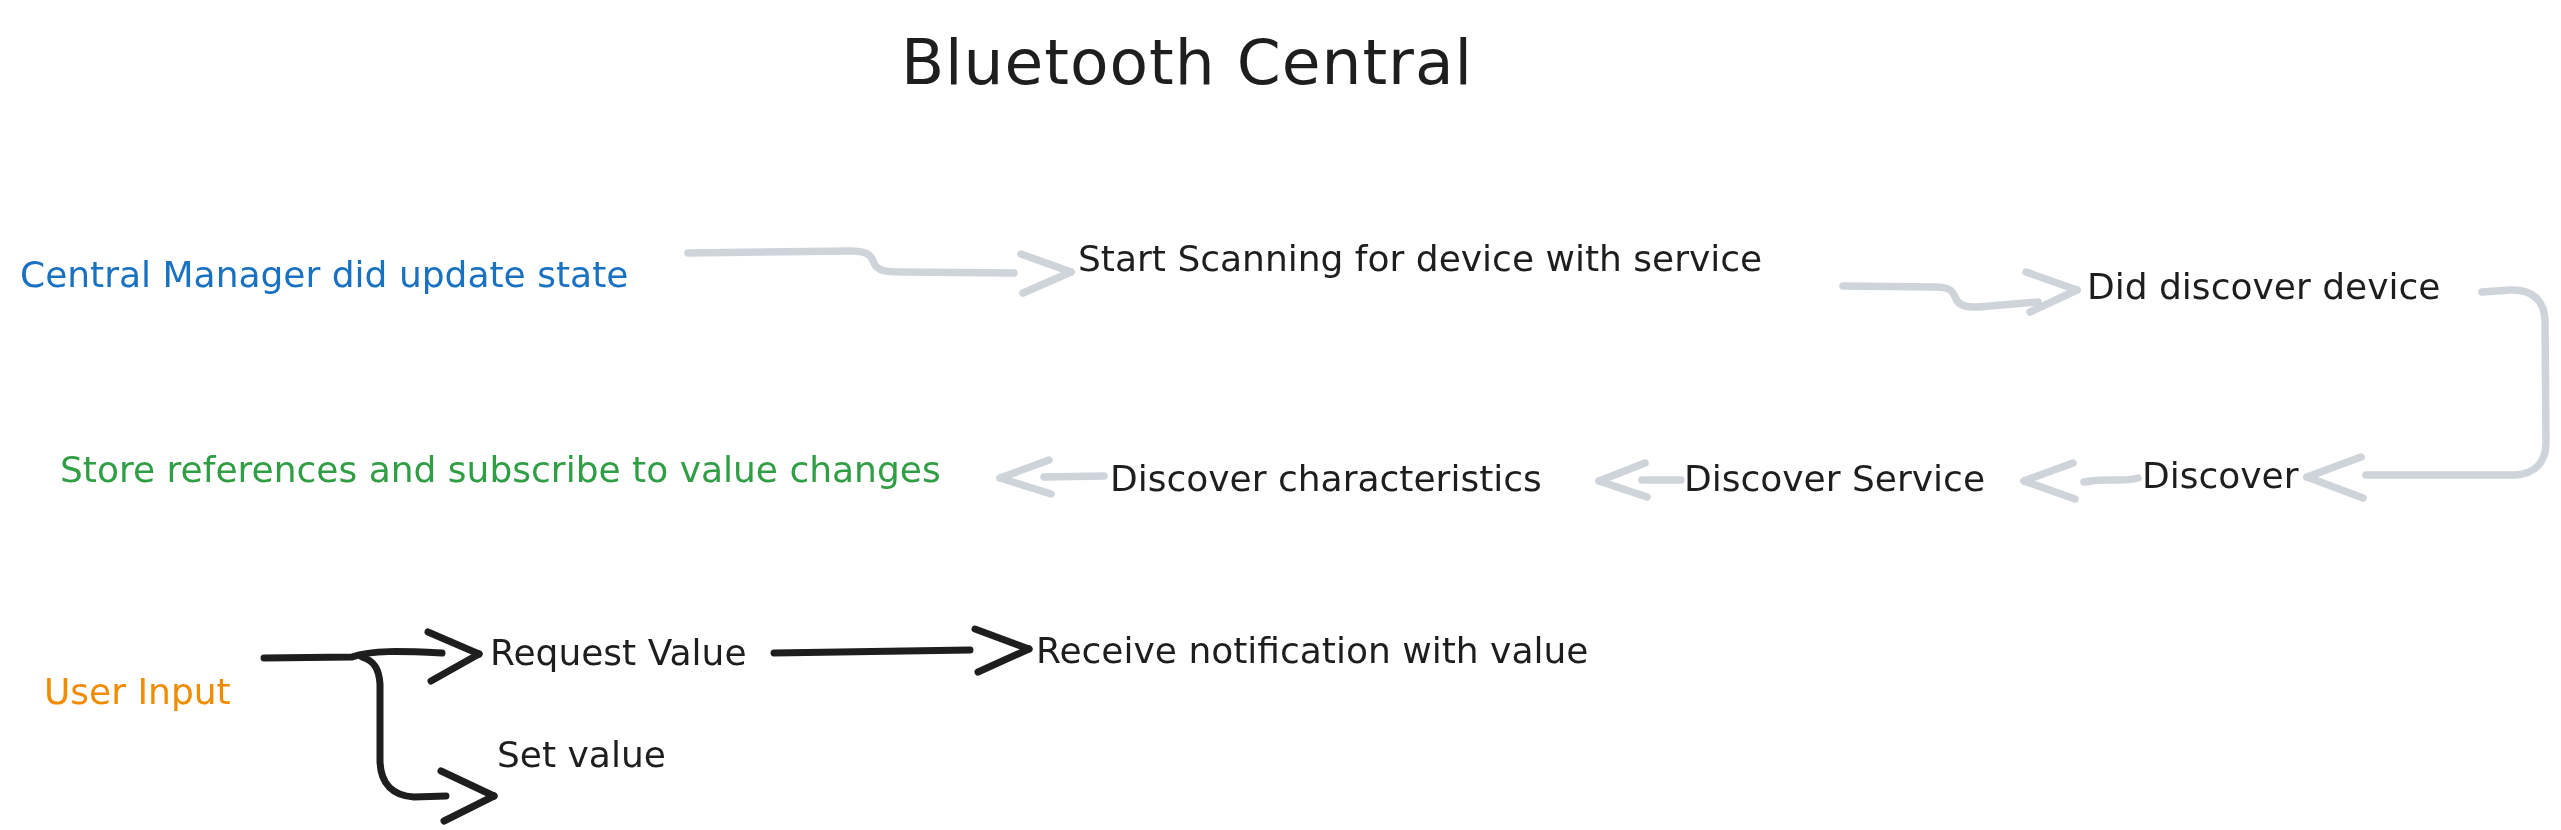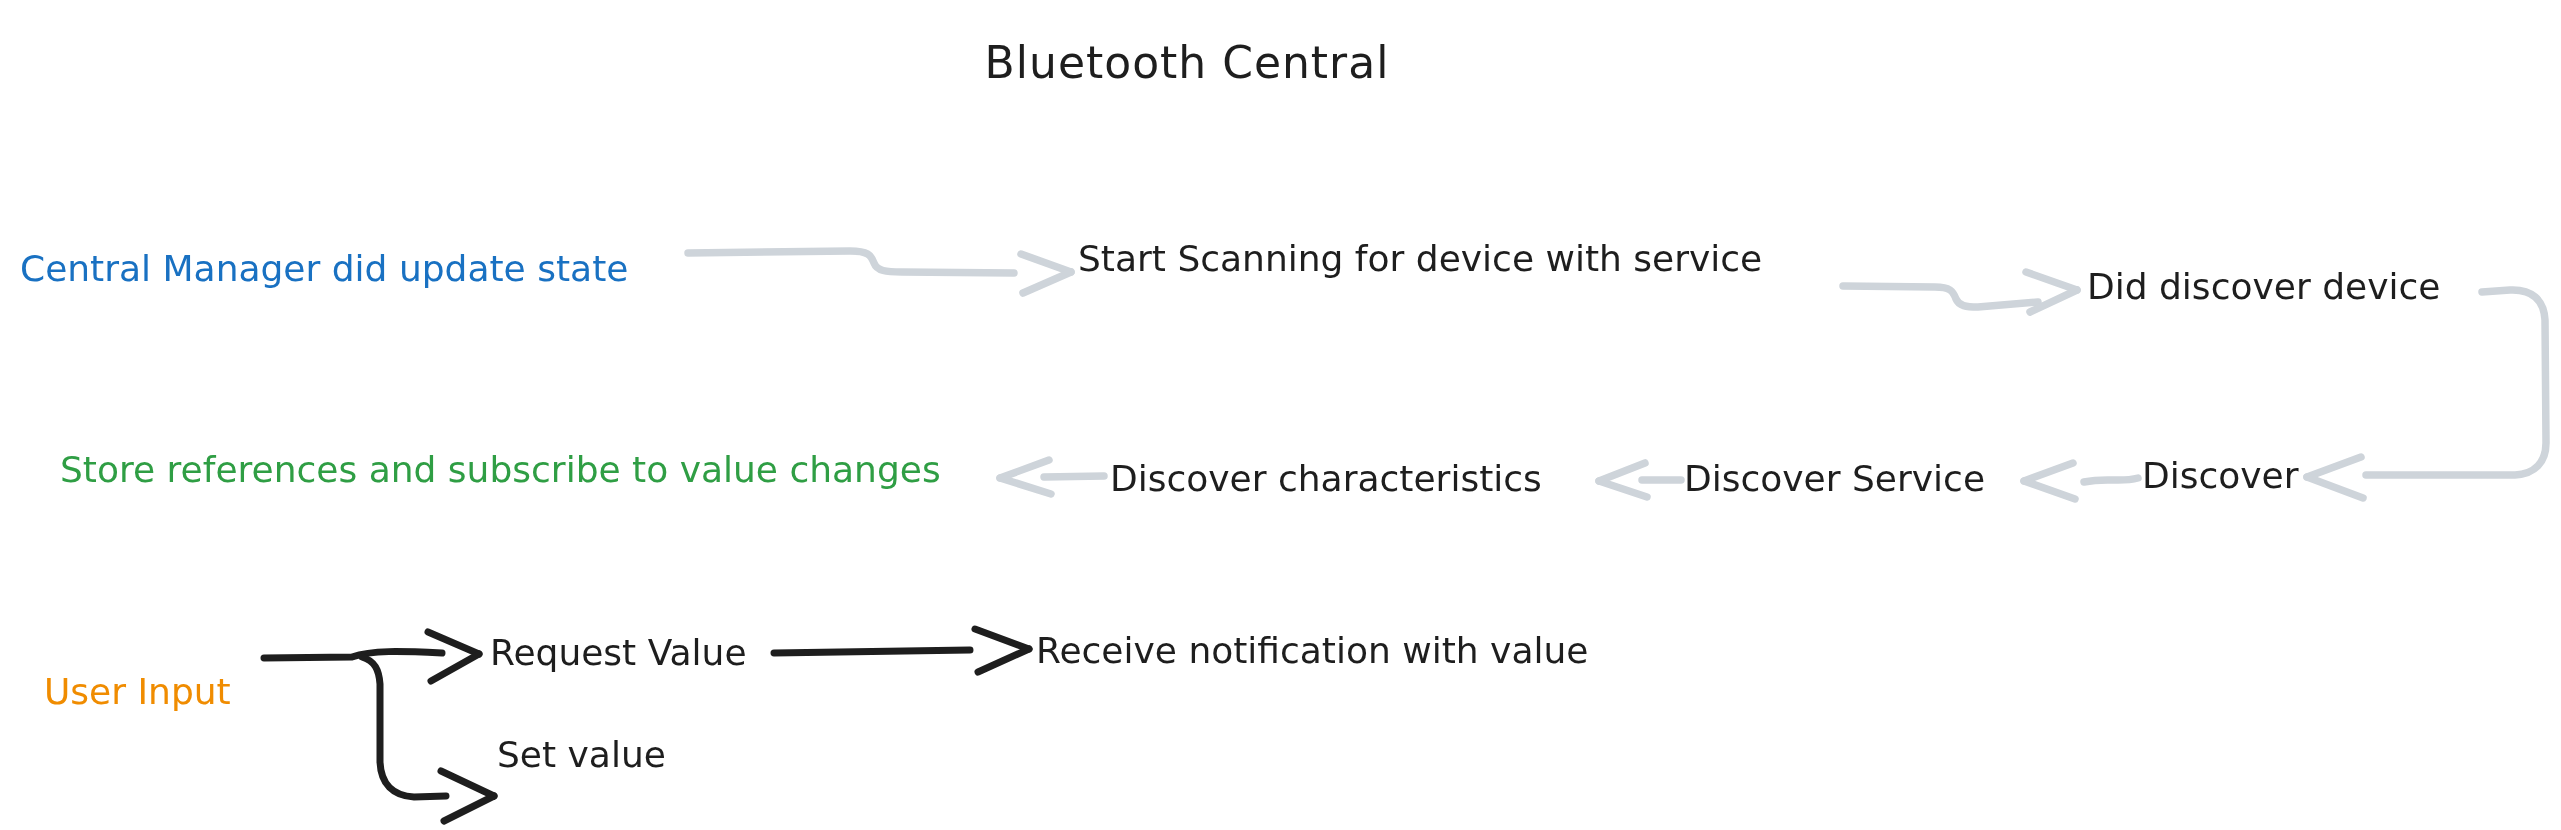"Bluetooth Central" .diagram-title { font-size: 44px -> 63px }
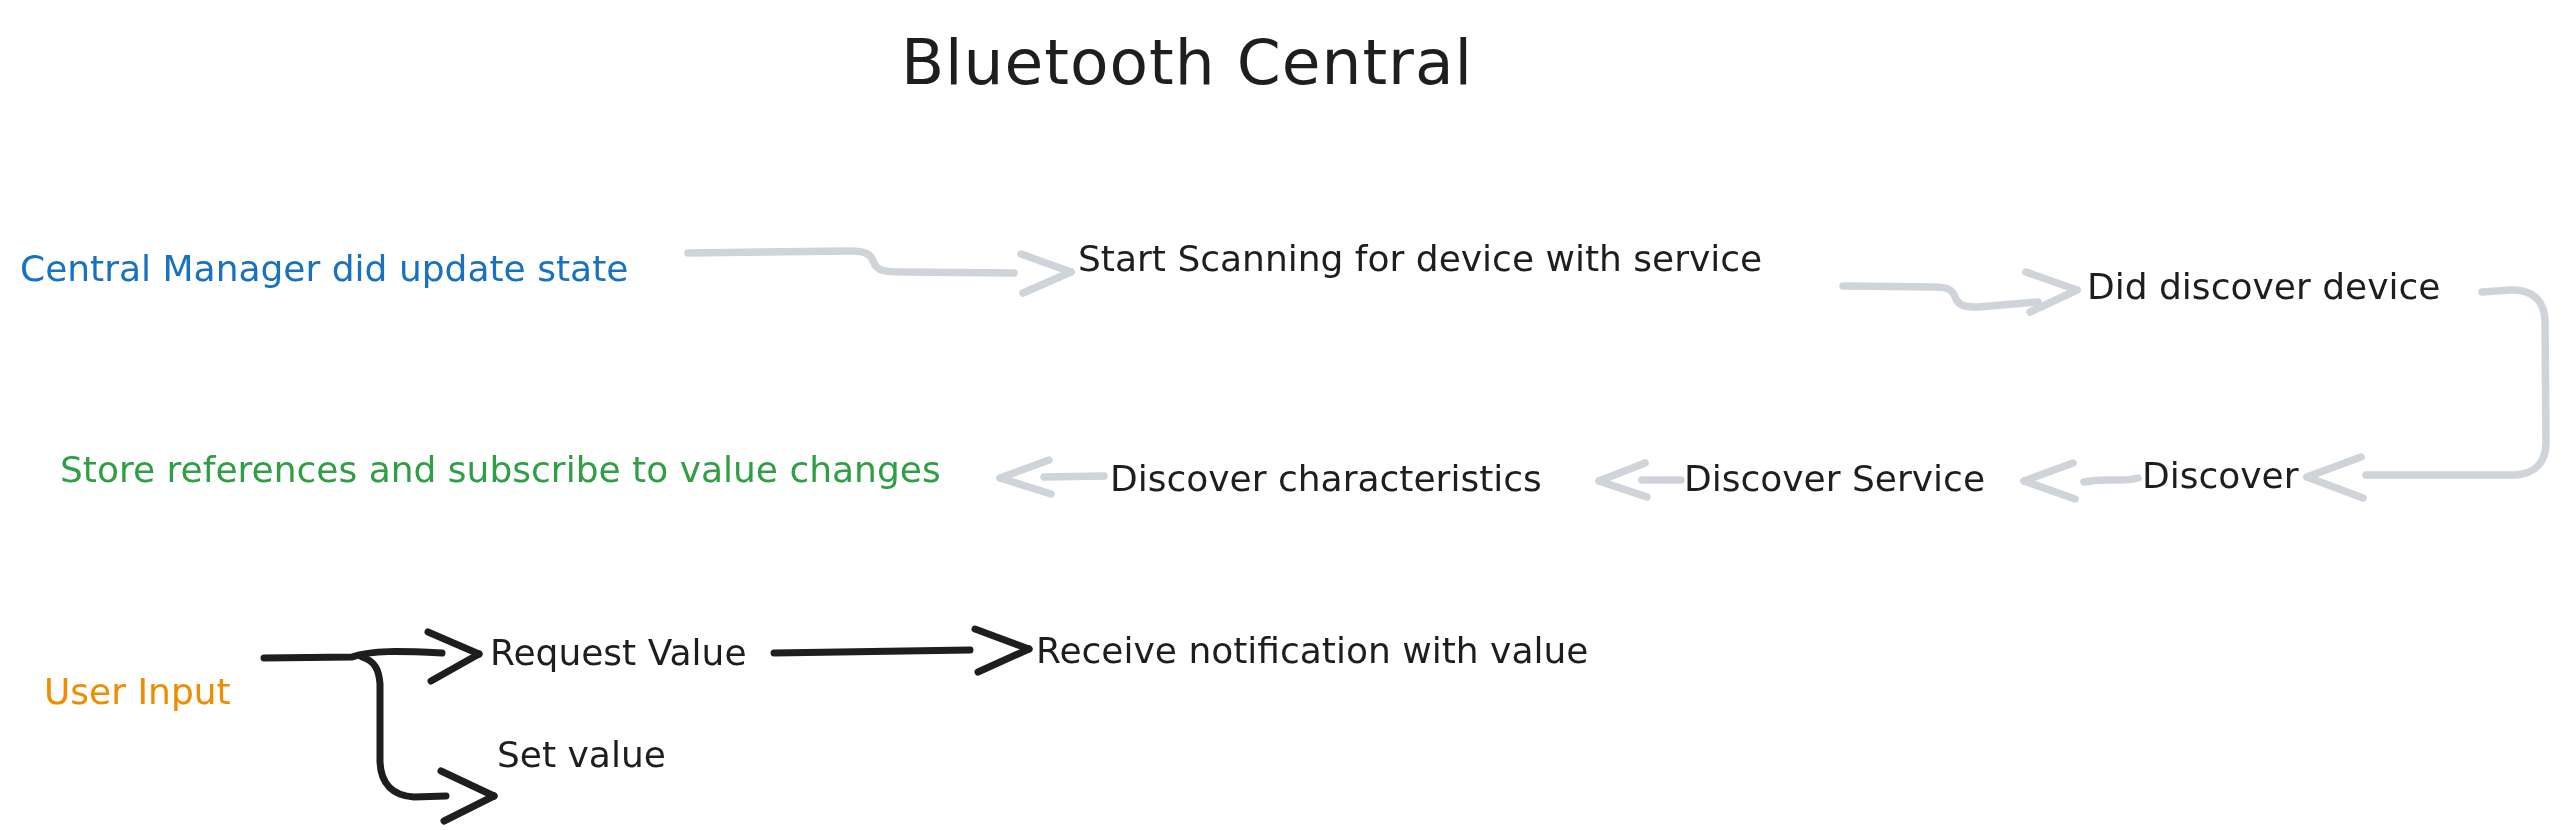"Central Manager did update state" div.node { top: 270px -> 276px }
